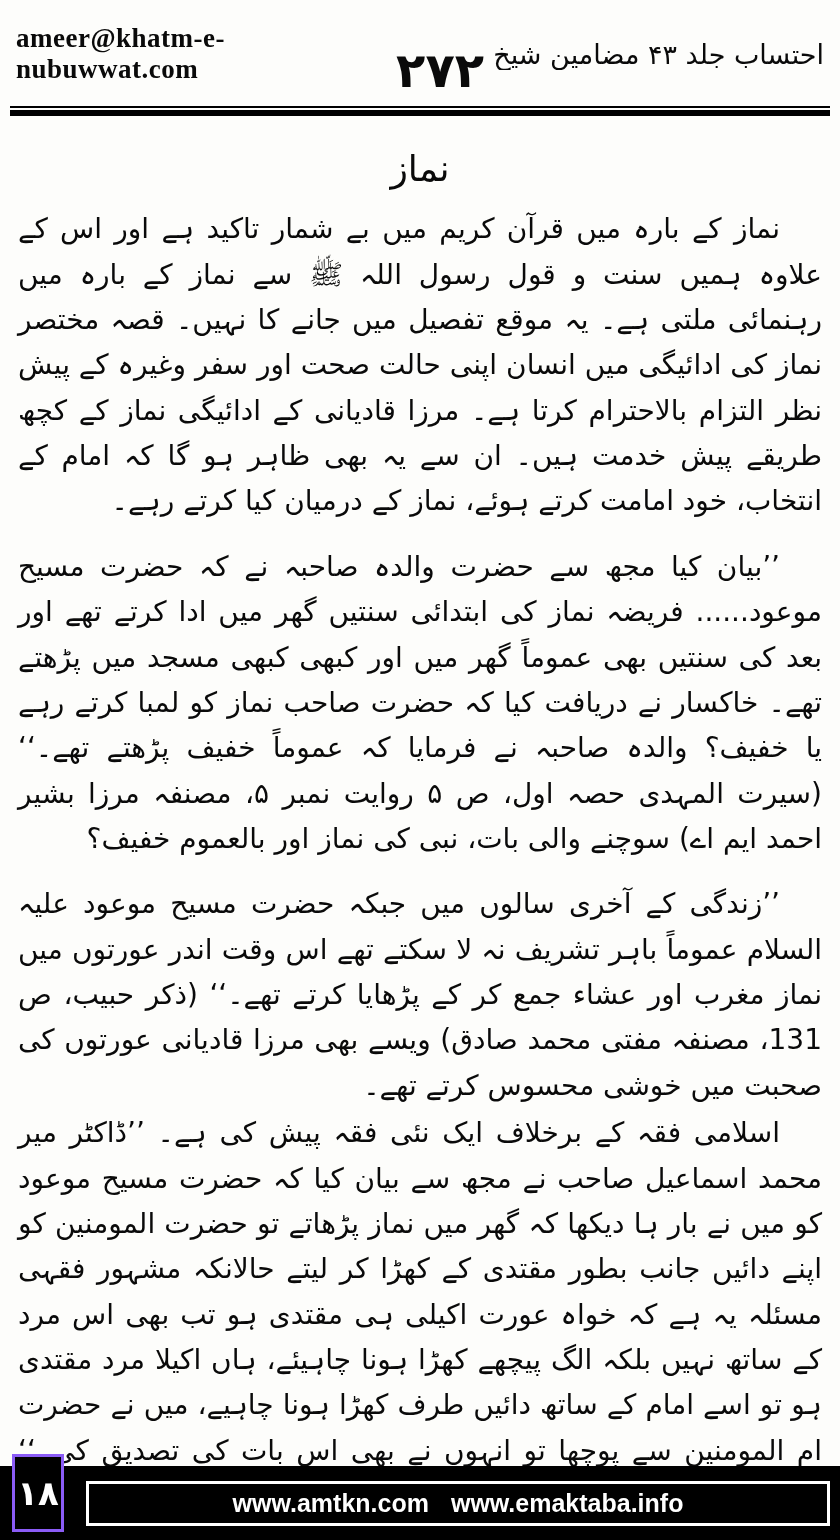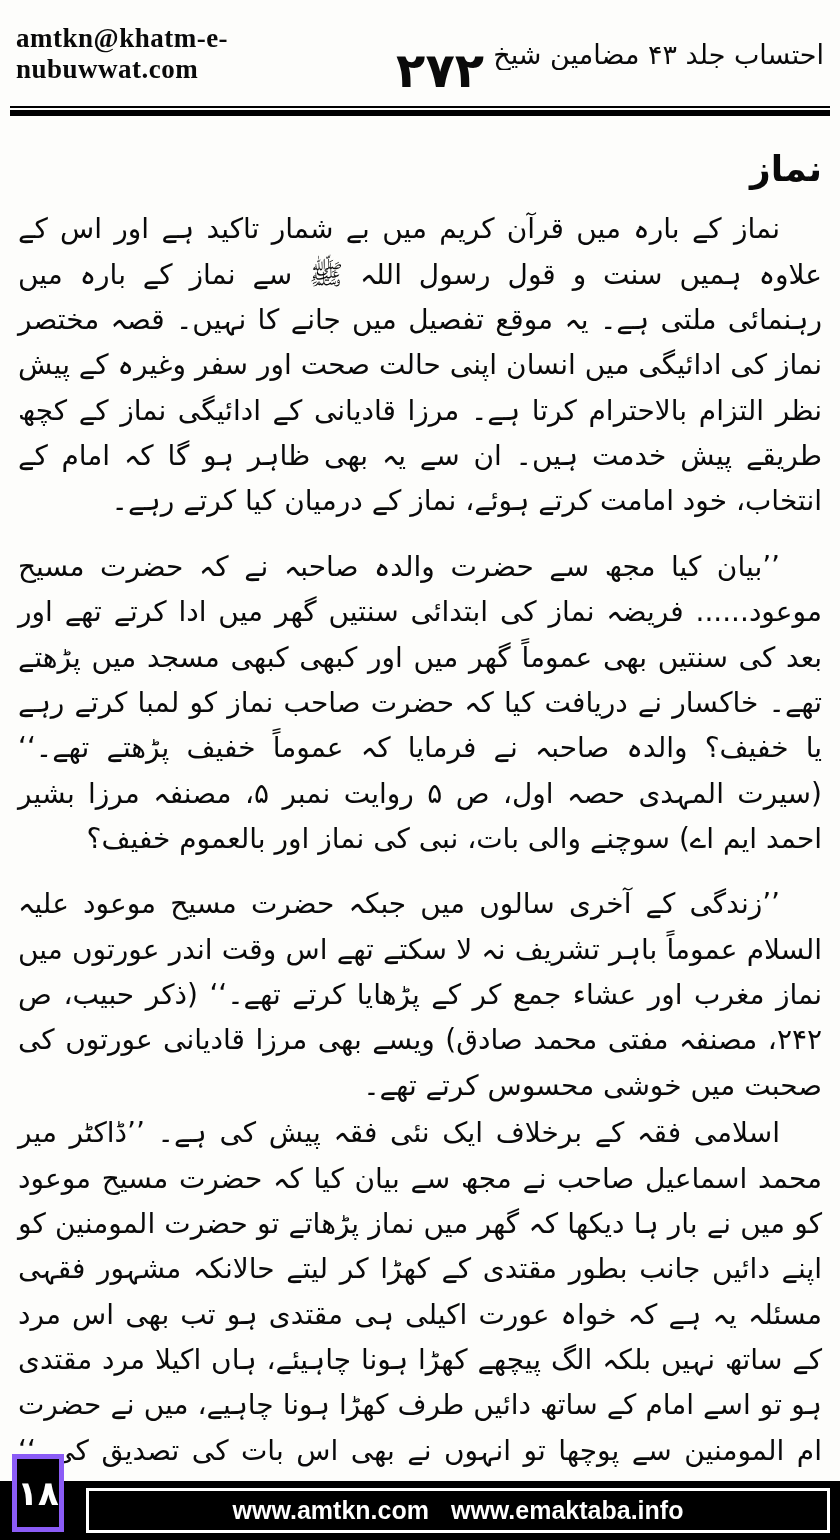"amtkn@khatm-e-nubuwwat.com" span.email { text: amtkn@khatm-e-nubuwwat.com -> ameer@khatm-e-nubuwwat.com }
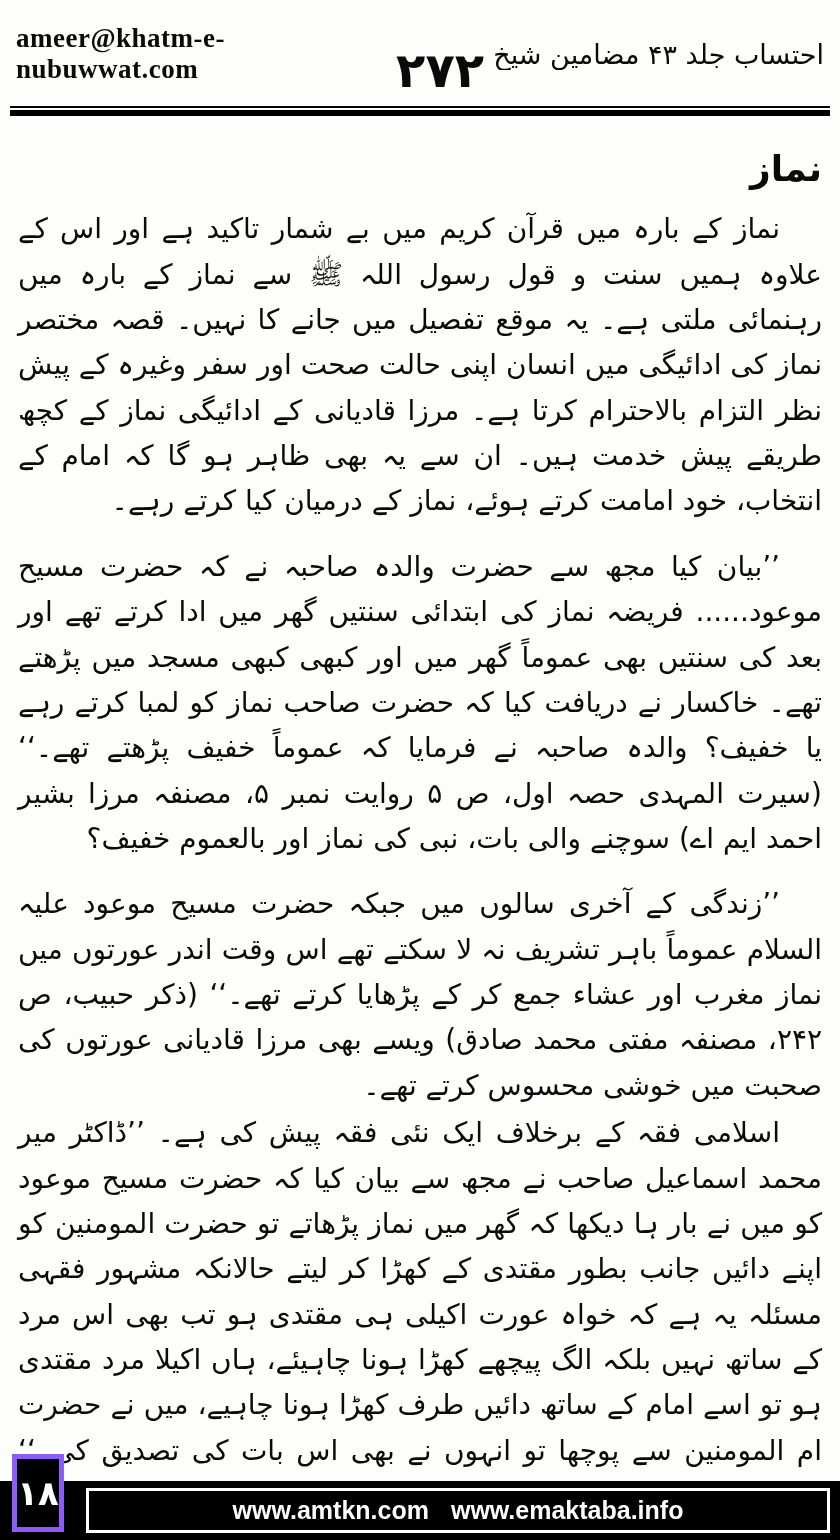"نماز" .content h2.heading { font-weight: bold -> normal; text-align: right -> center }
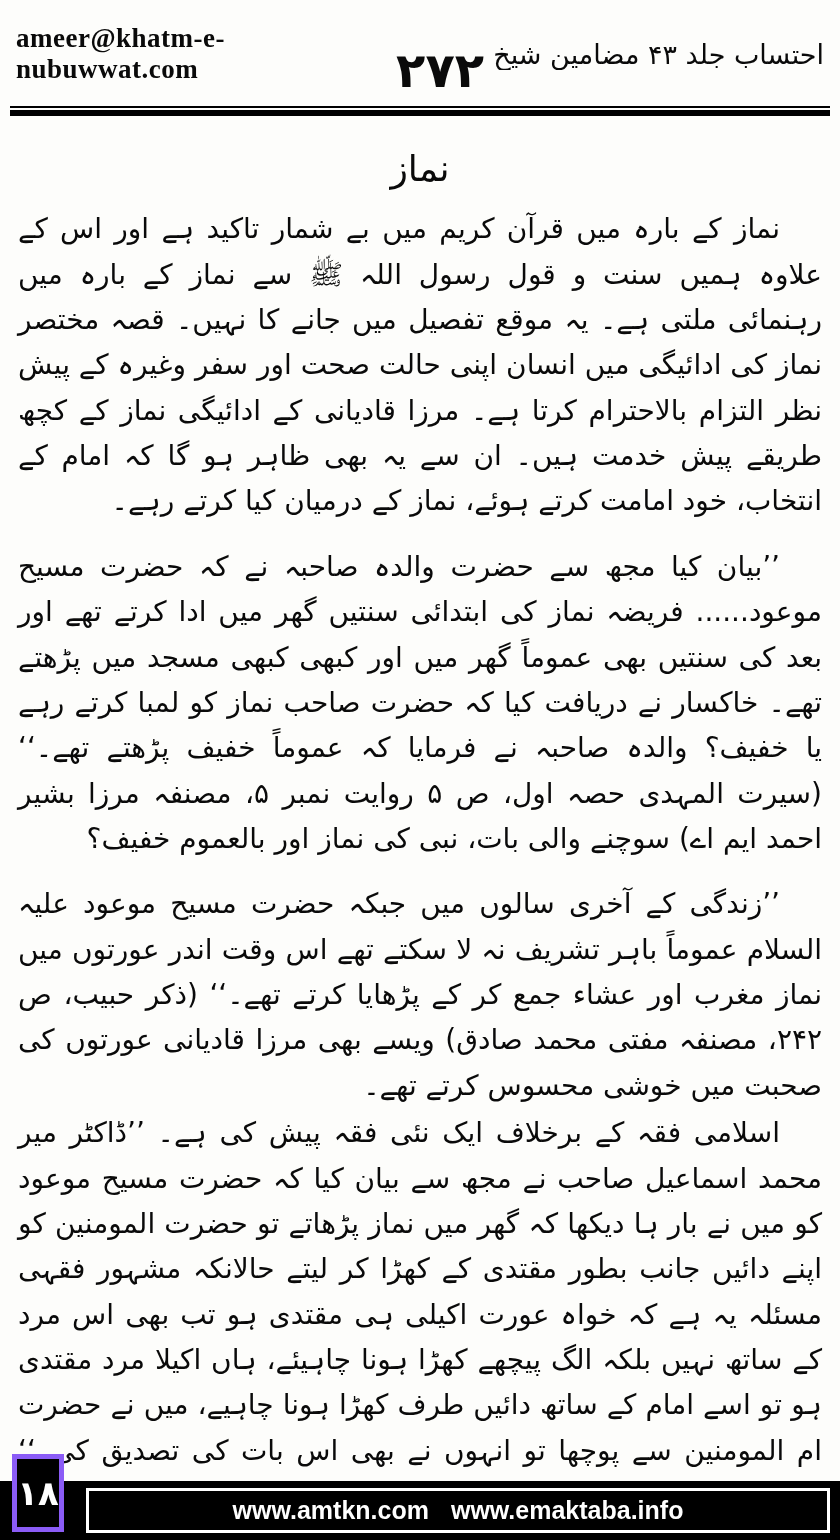"’’زندگی کے آخری سالوں میں" p.quote { text: ۲۴۲ -> 131 }
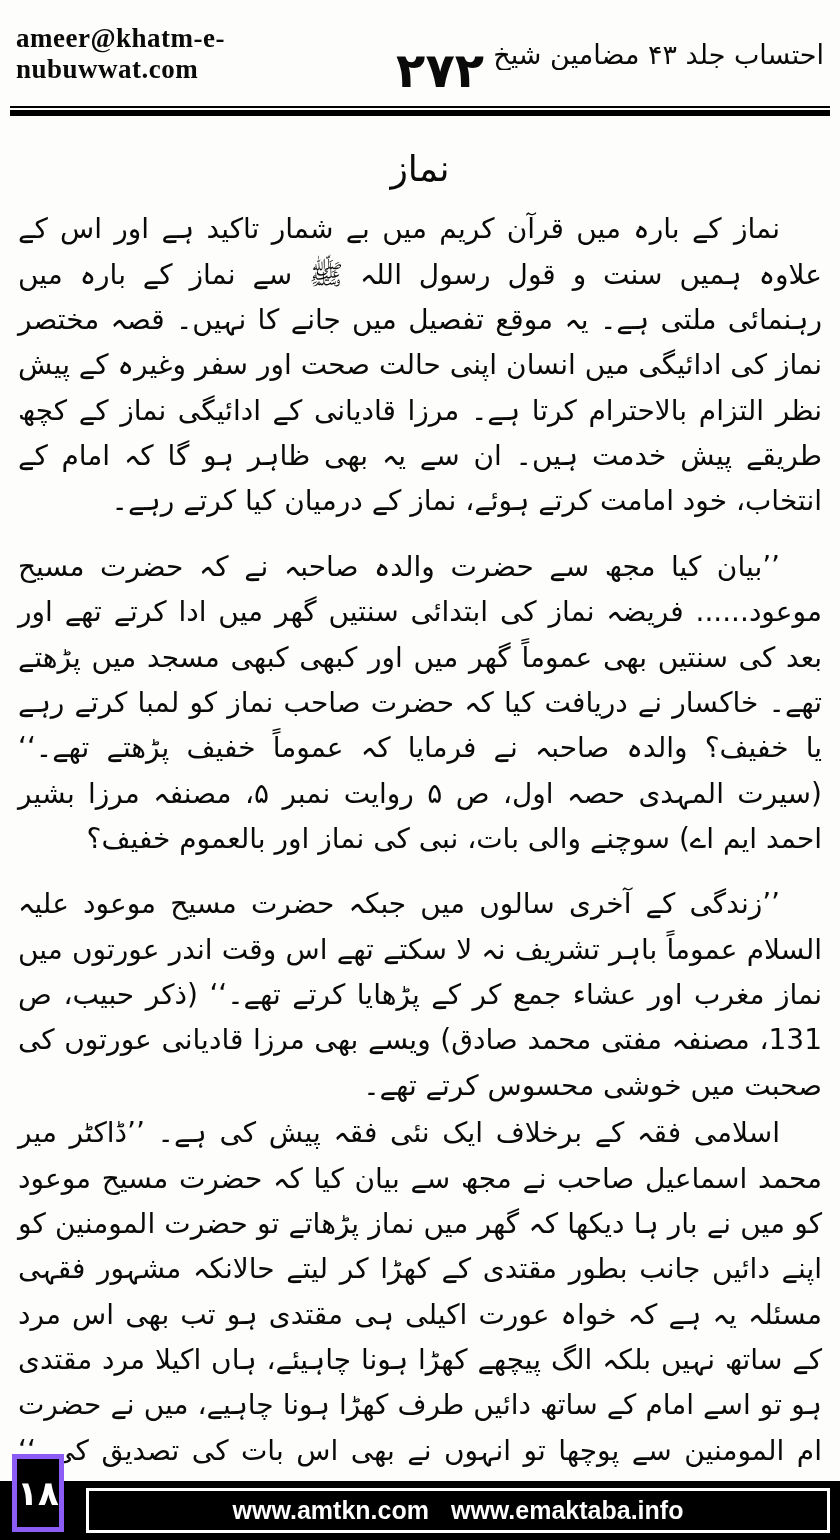"۱۸" .page-box { border: 5px solid #8b5cf6 -> 3px solid #8b5cf6 }
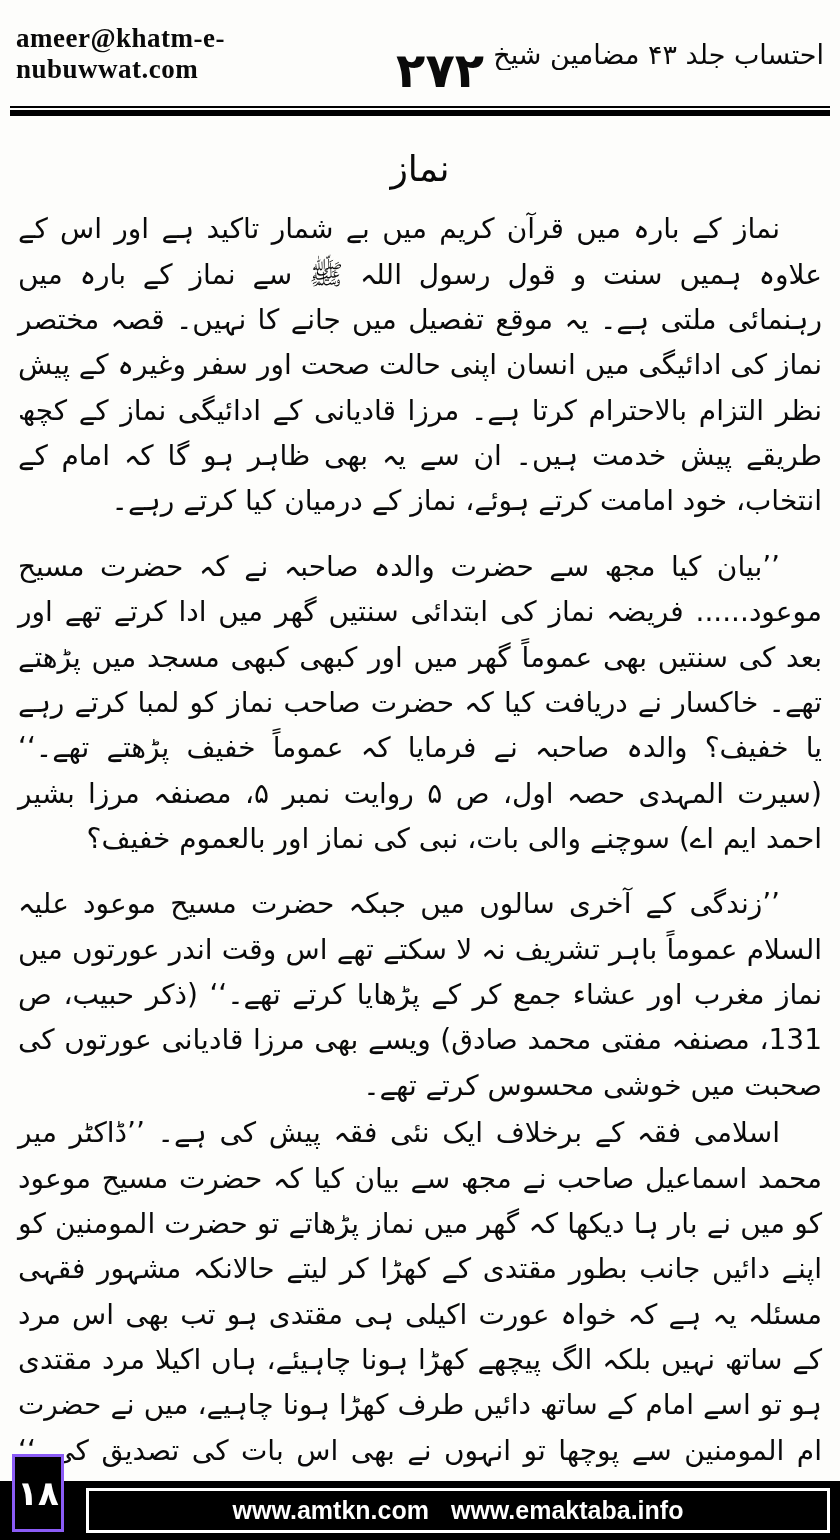"www.amtkn.com" .footer { height: 59px -> 74px }
